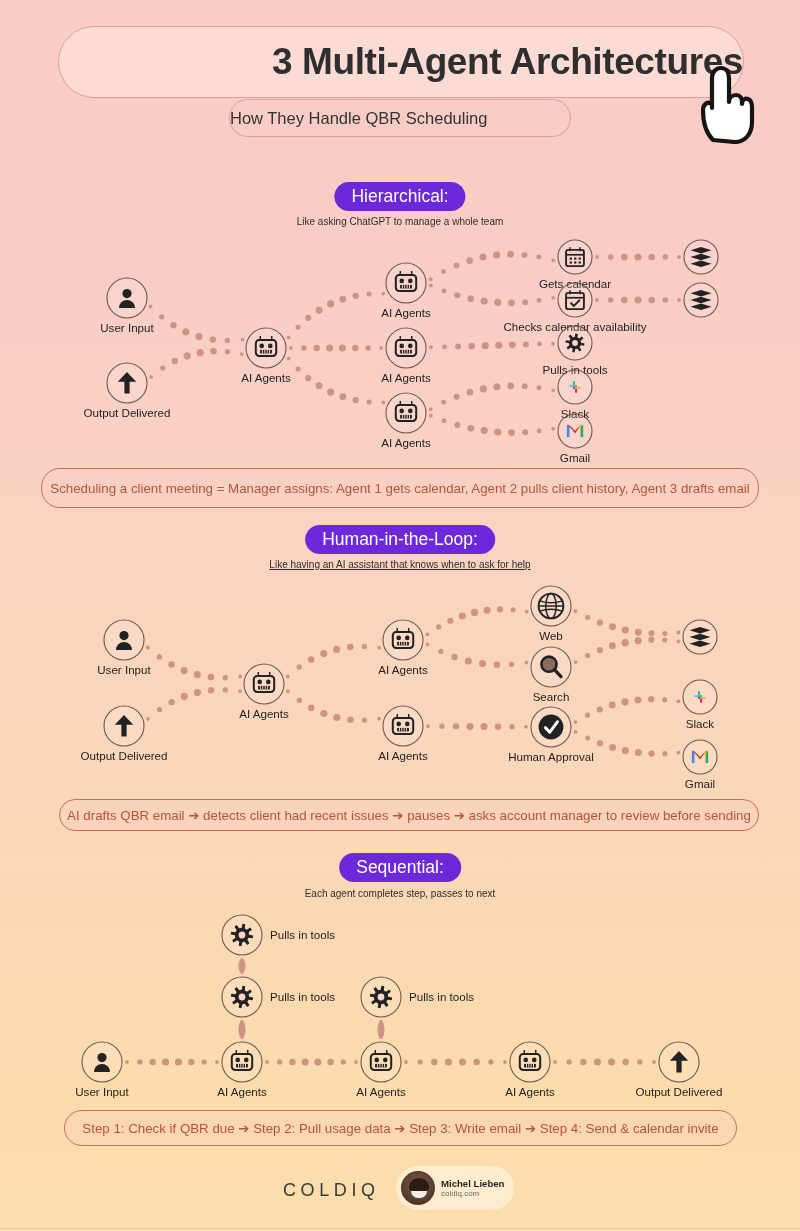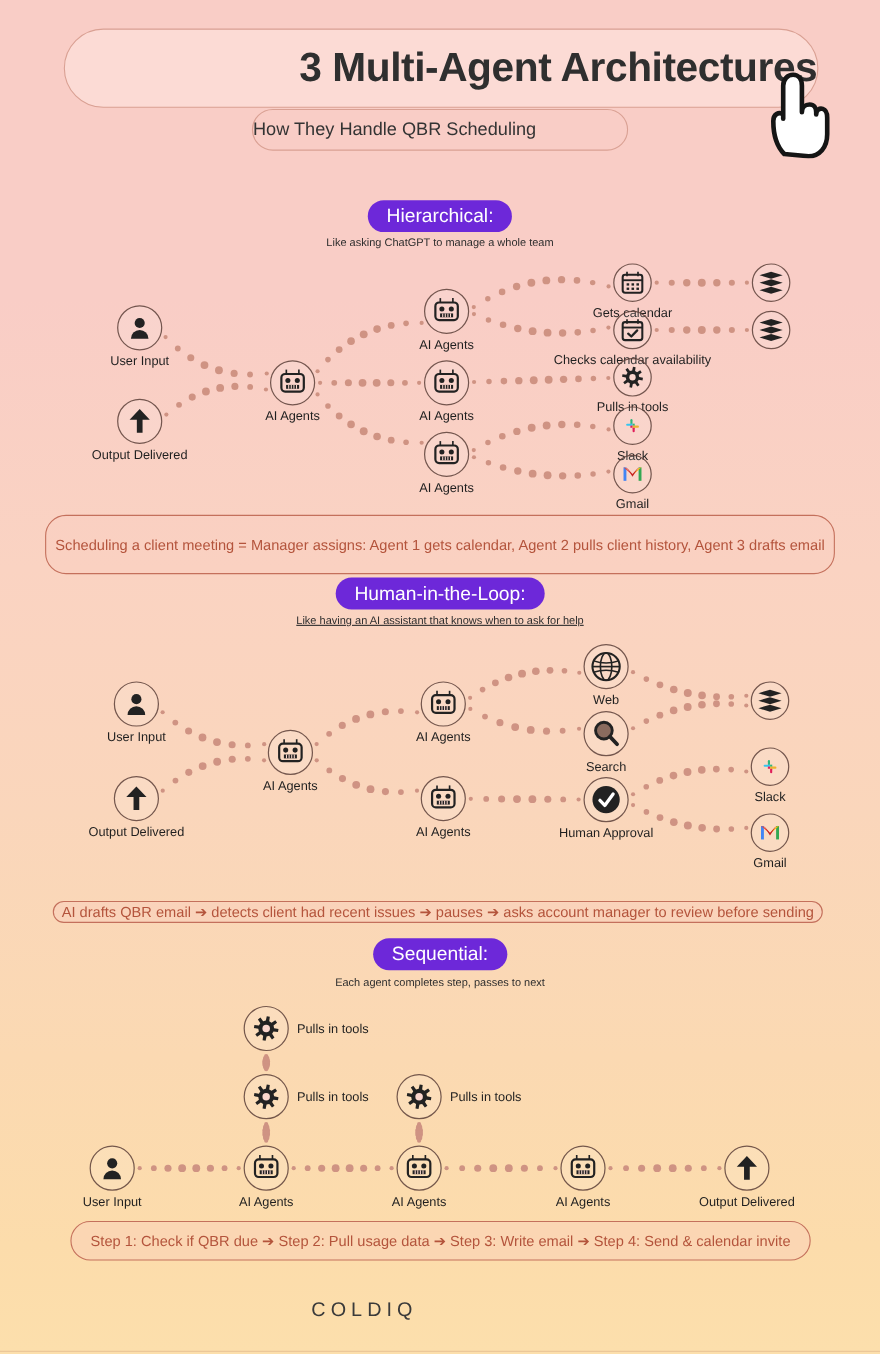"Scheduling a client meeting =" div.caption { height: 54px -> 40px }
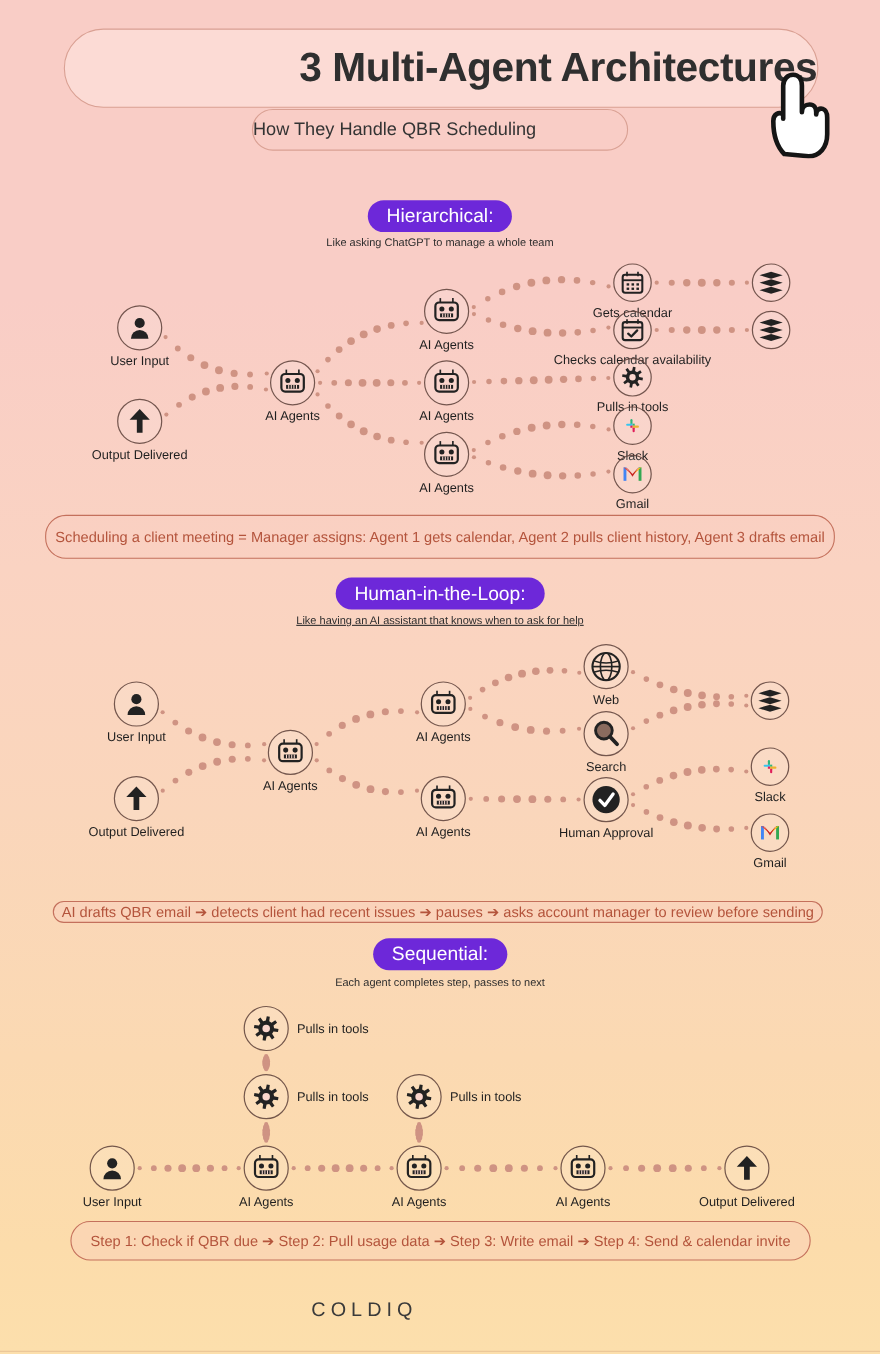"AI drafts QBR email ➔" div.caption { height: 20px -> 32px; left: 48px -> 59px; margin-top: 20px -> none }
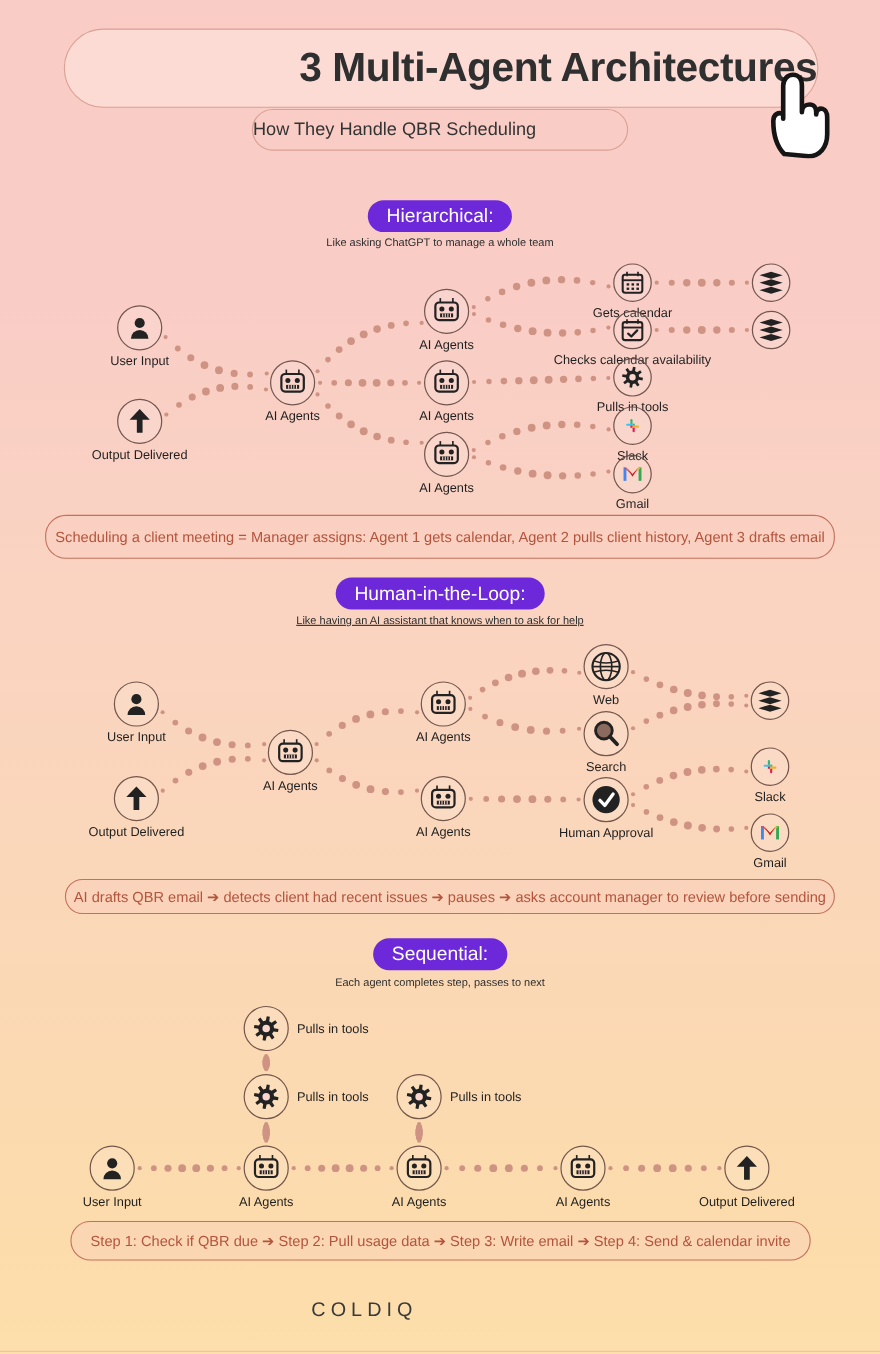"Michel Lieben" div.author-pill { html: none -> <div> <div></div> <div> <span>Michel Lieben</span> <span>coldiq.com</span> </div> </div> }
